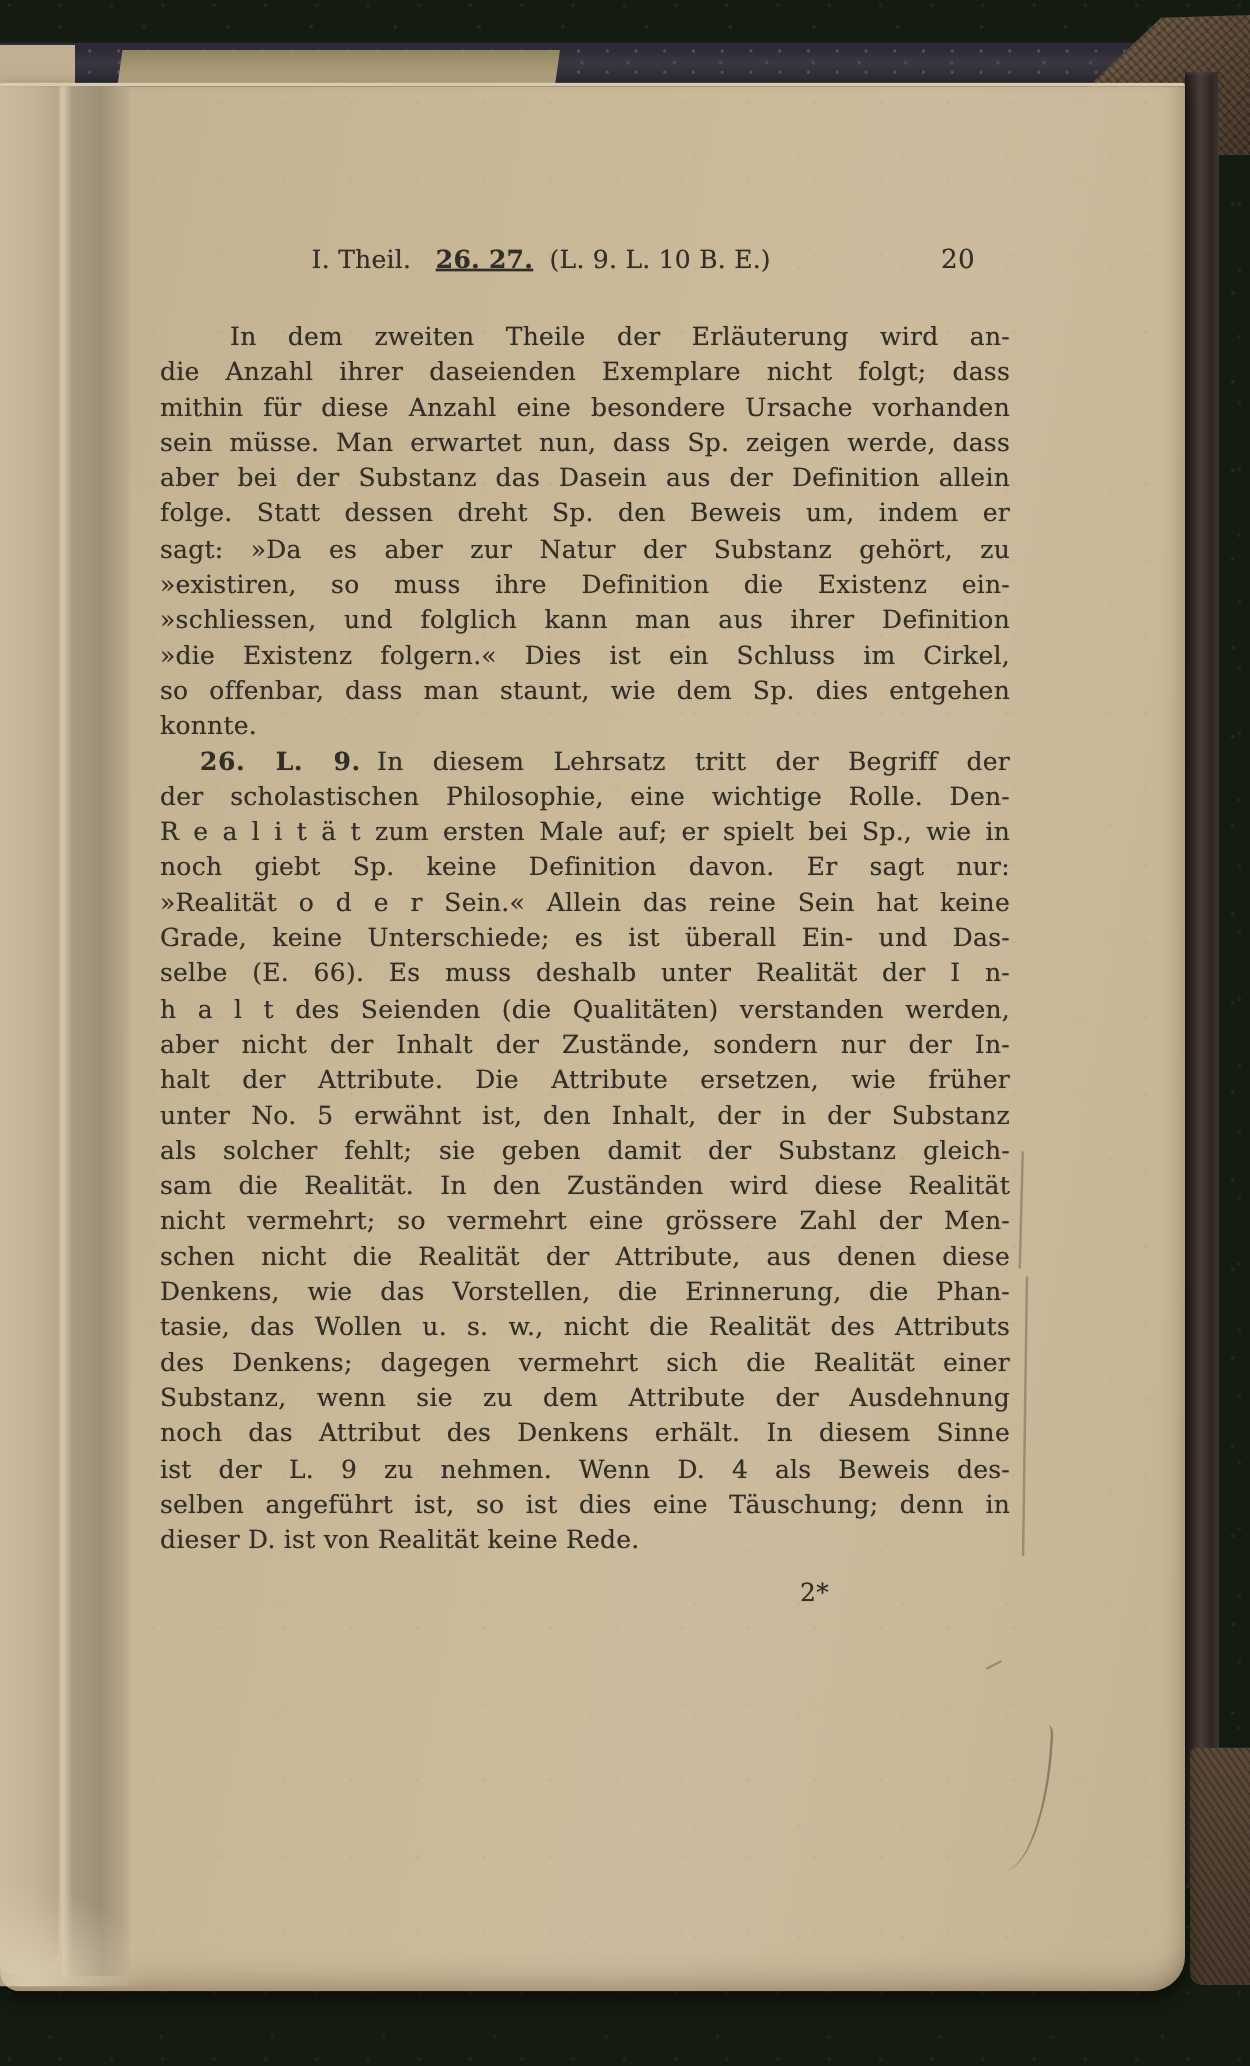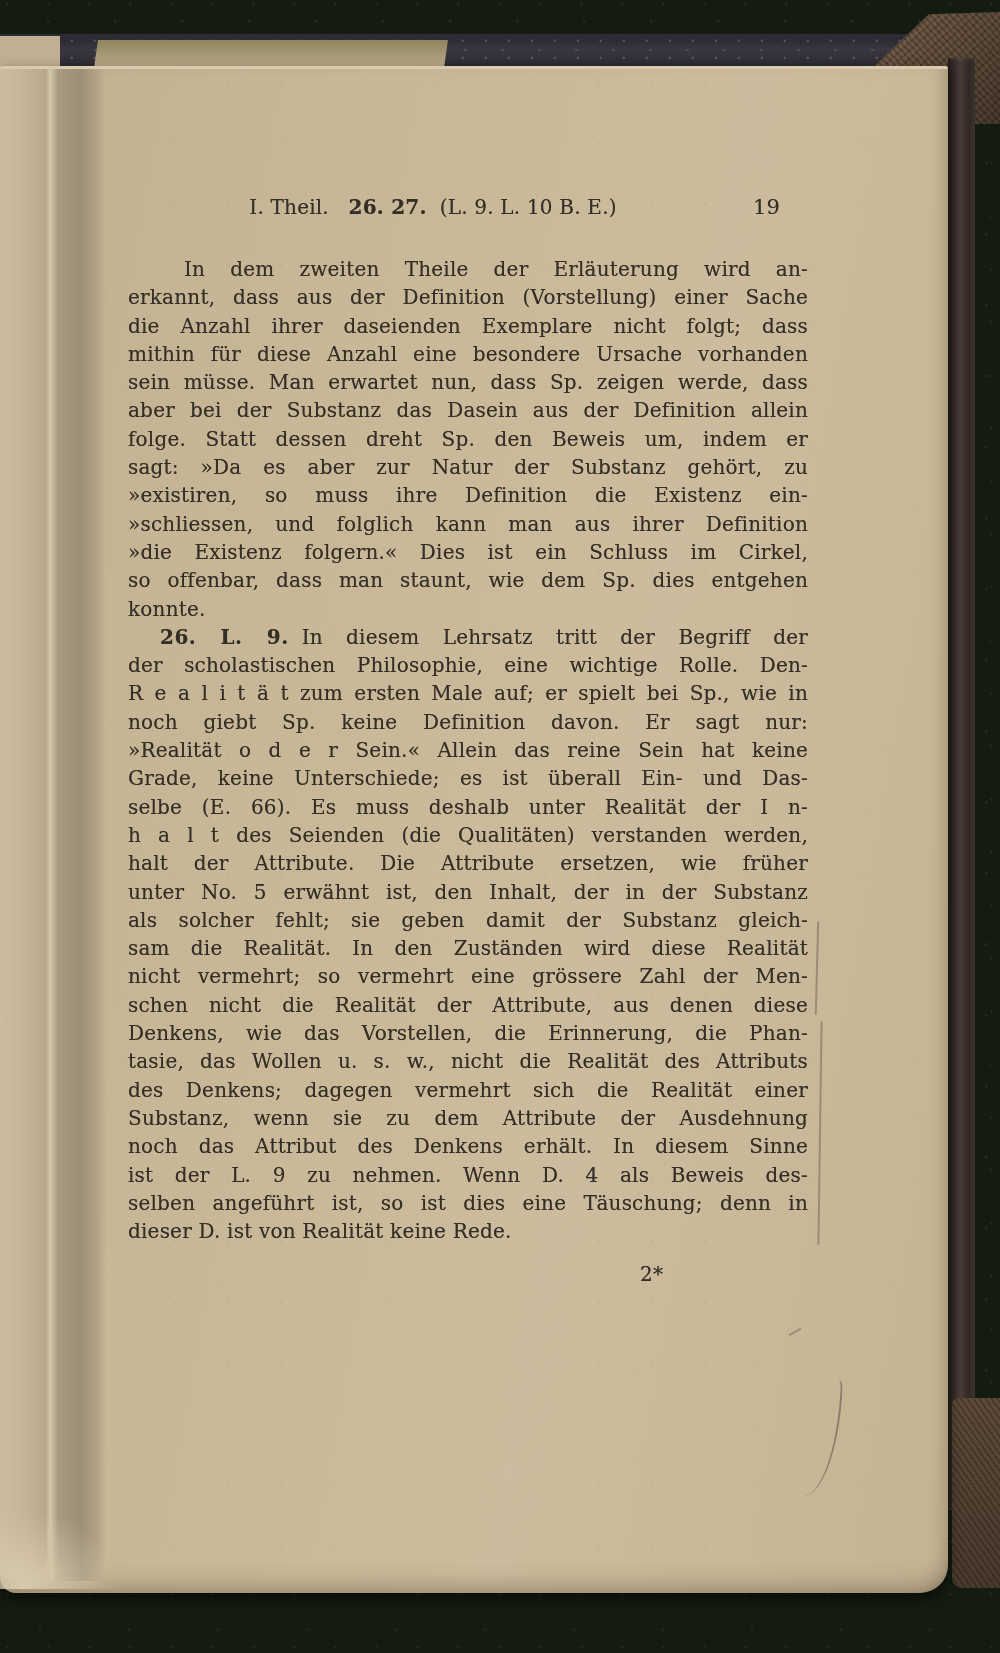"26. 27." .header-b { text-decoration: none -> underline }
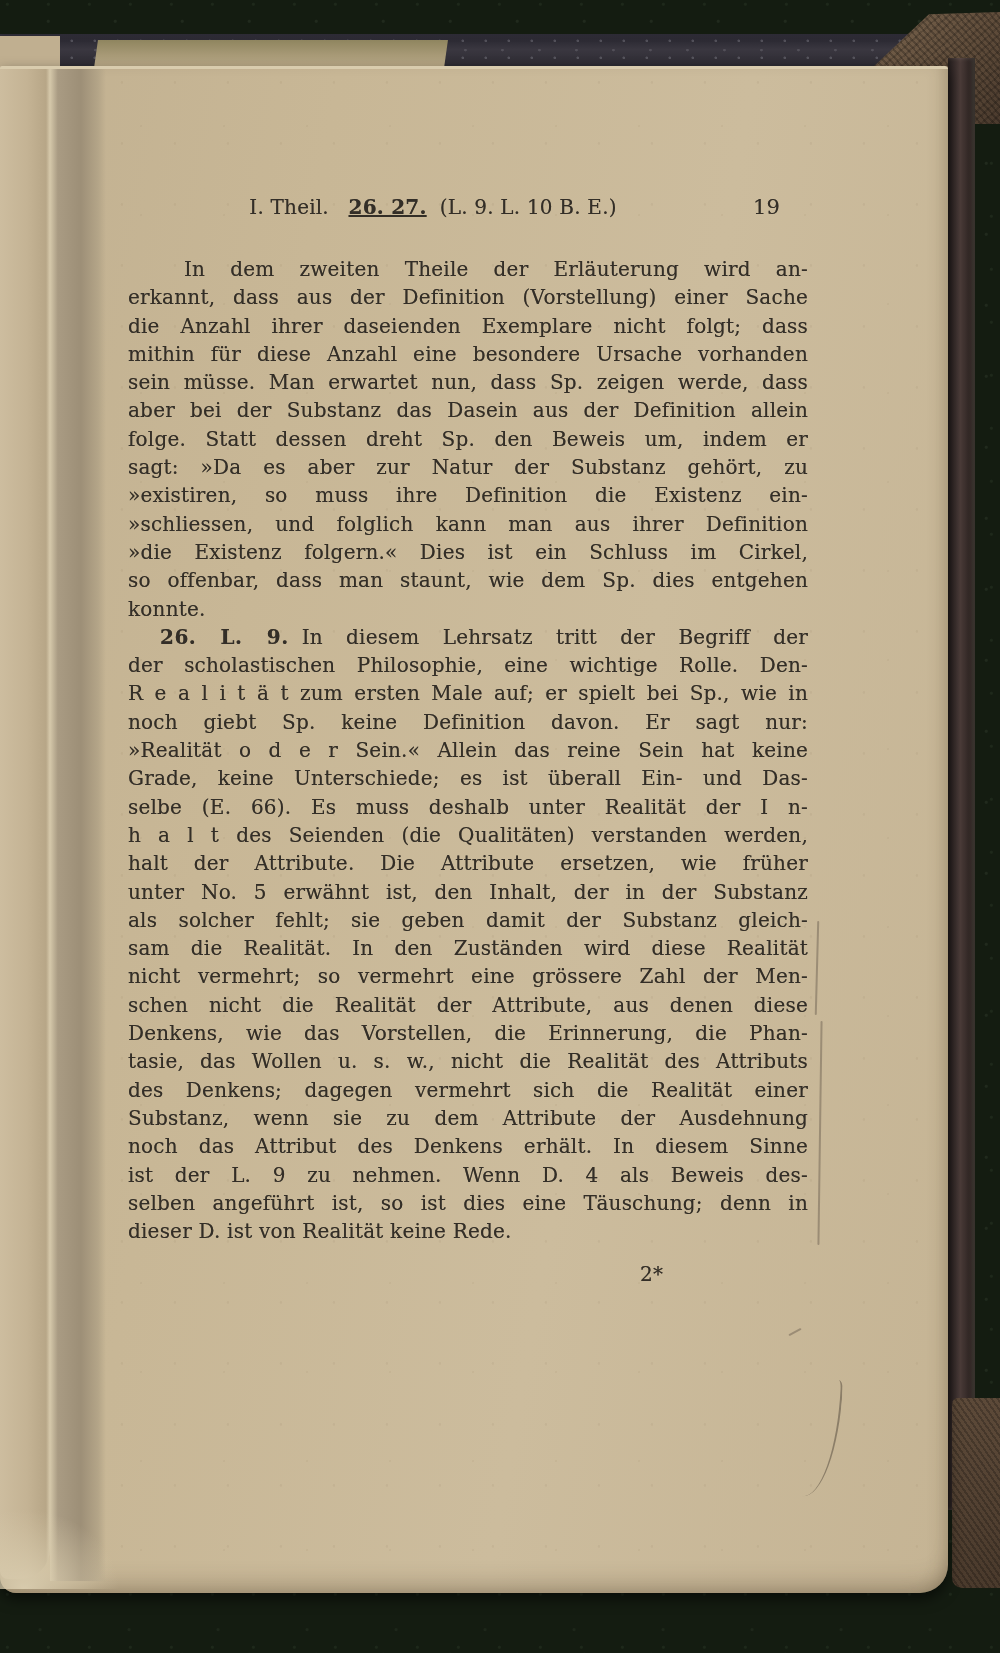"19" span.pagenum { text: 19 -> 20 }
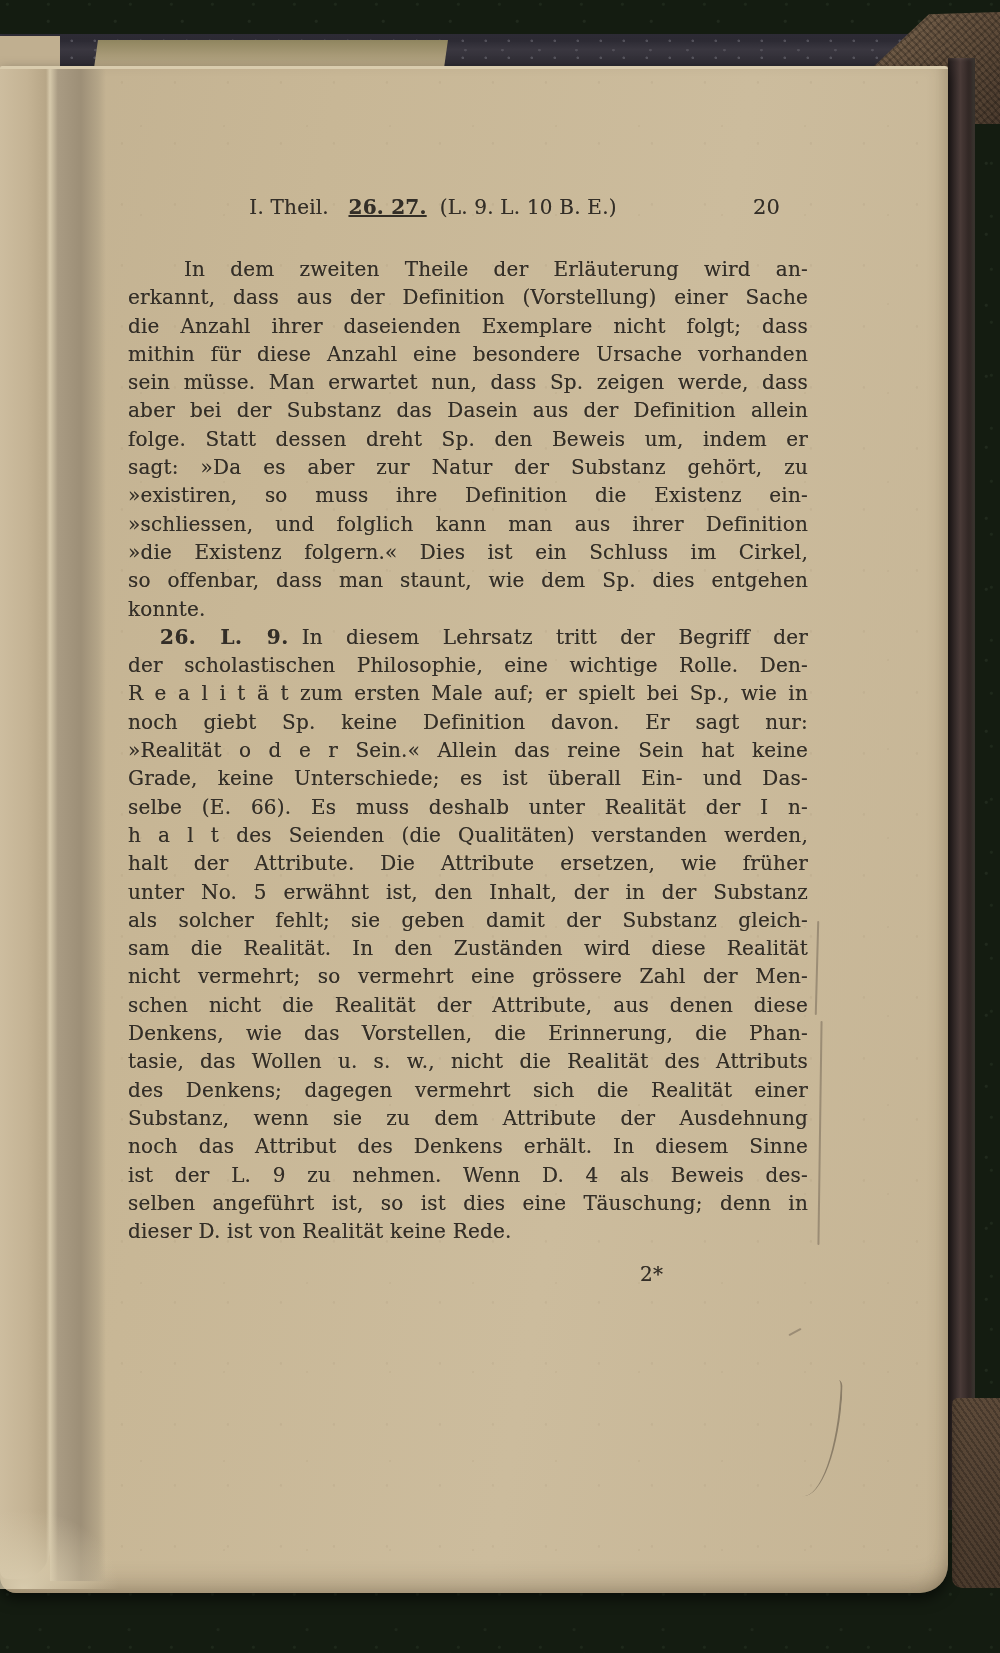"erkannt, dass aus der Definition" div.line { html: <div>erkannt, dass aus der Definition (Vorstellung) einer Sache</div> -> none }
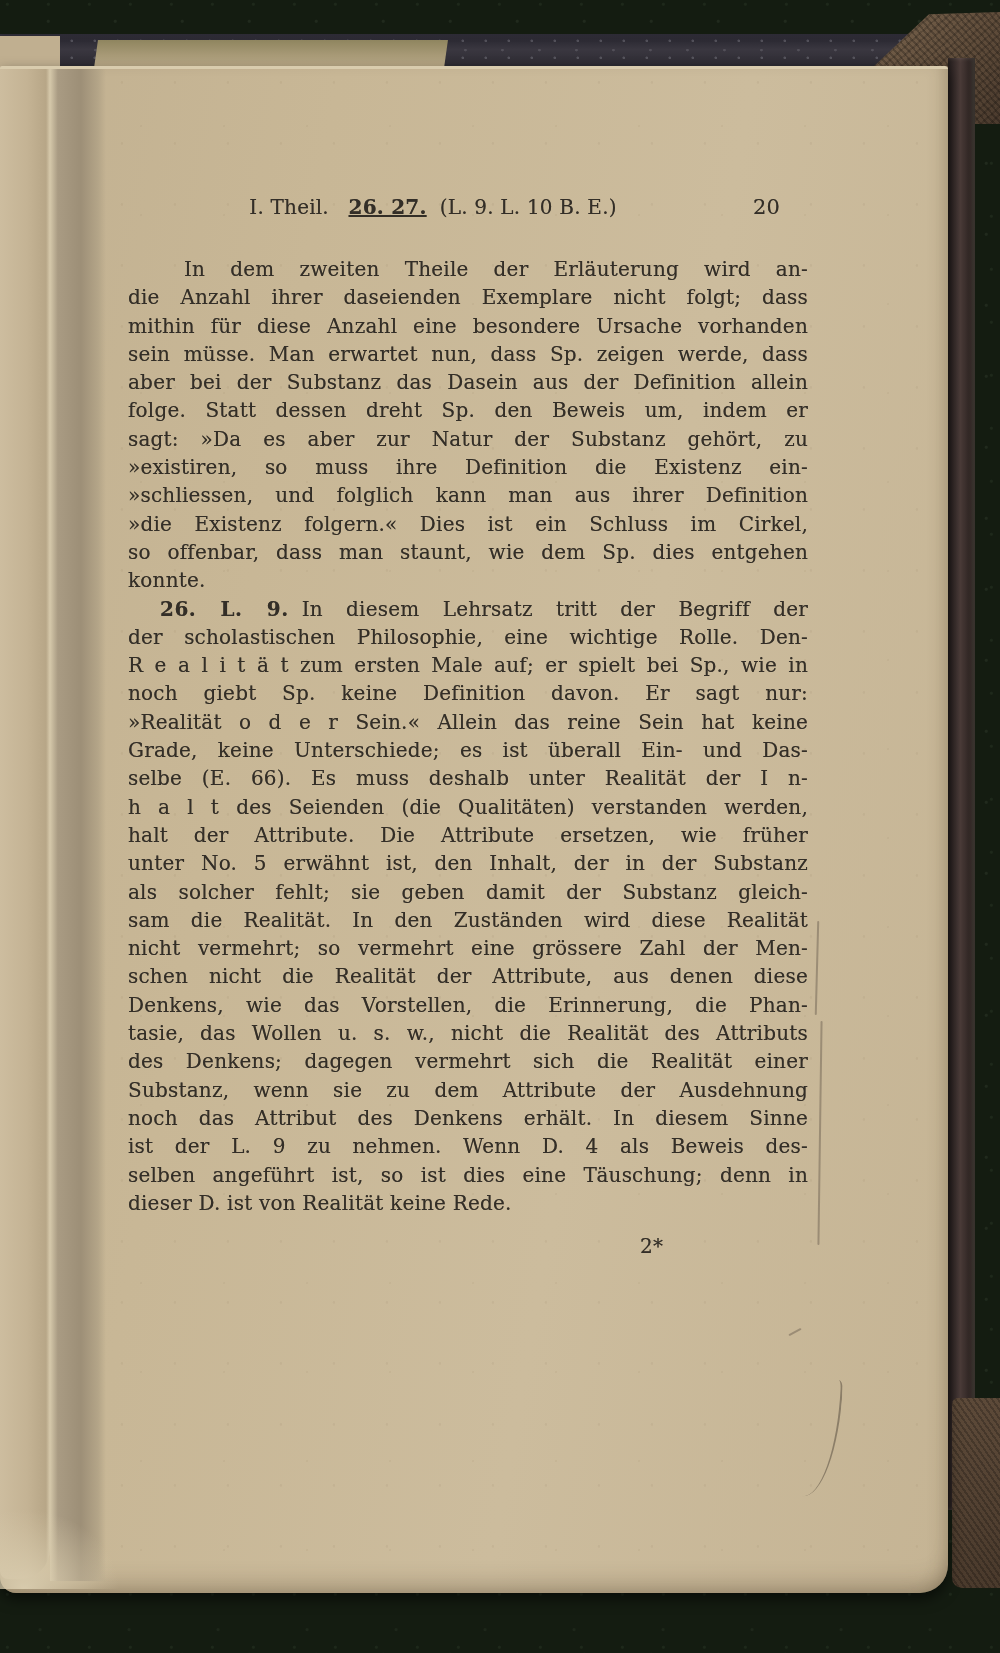"aber nicht der Inhalt der" div.line { html: none -> <div>aber nicht der Inhalt der Zustände, sondern nur der In-</div> }
